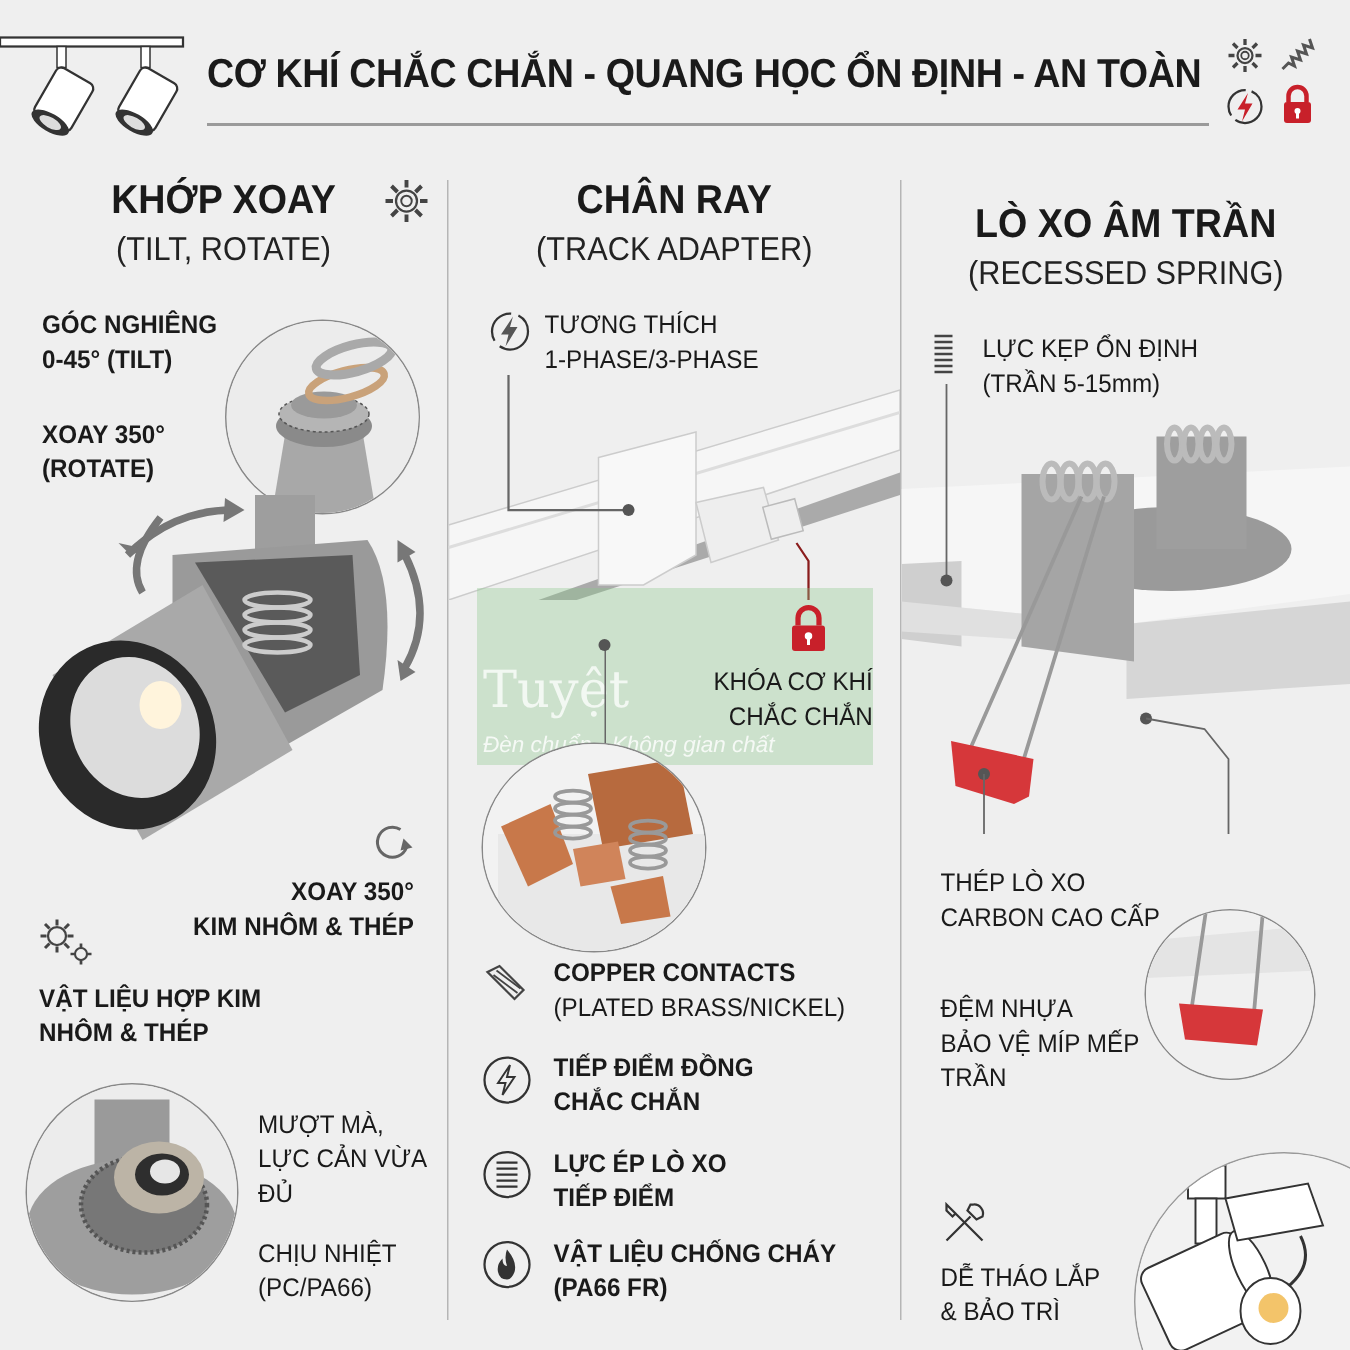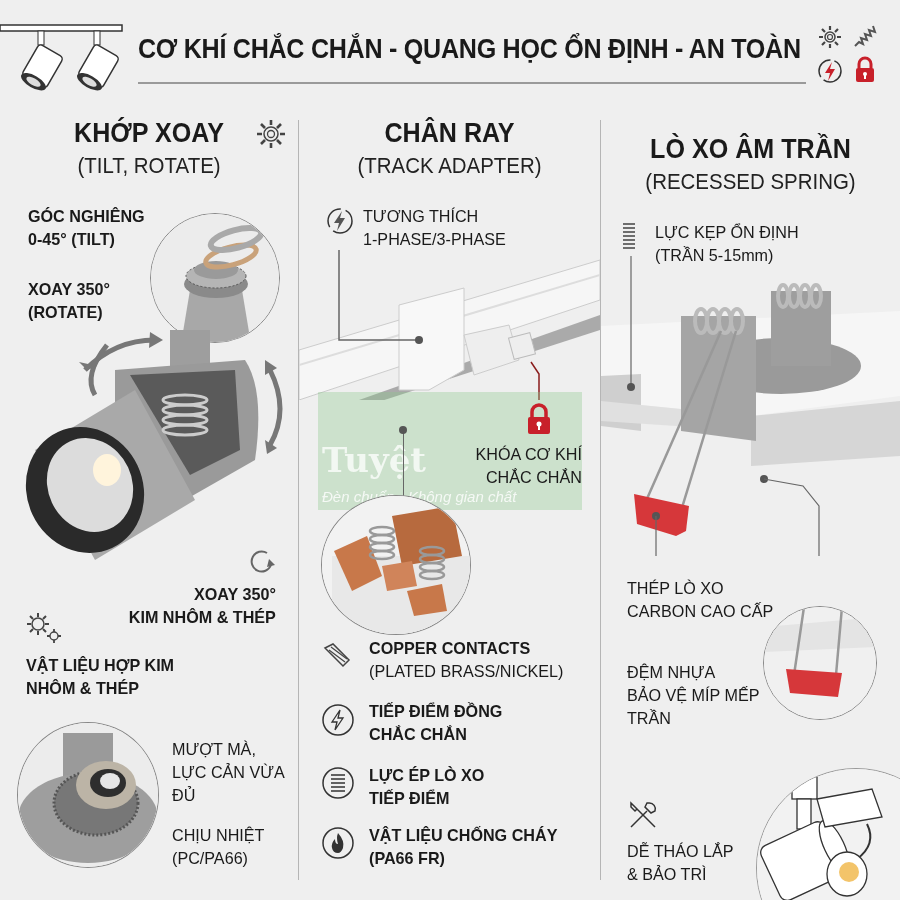"Tuyệt" .wm-text { font-weight: bold -> none }
